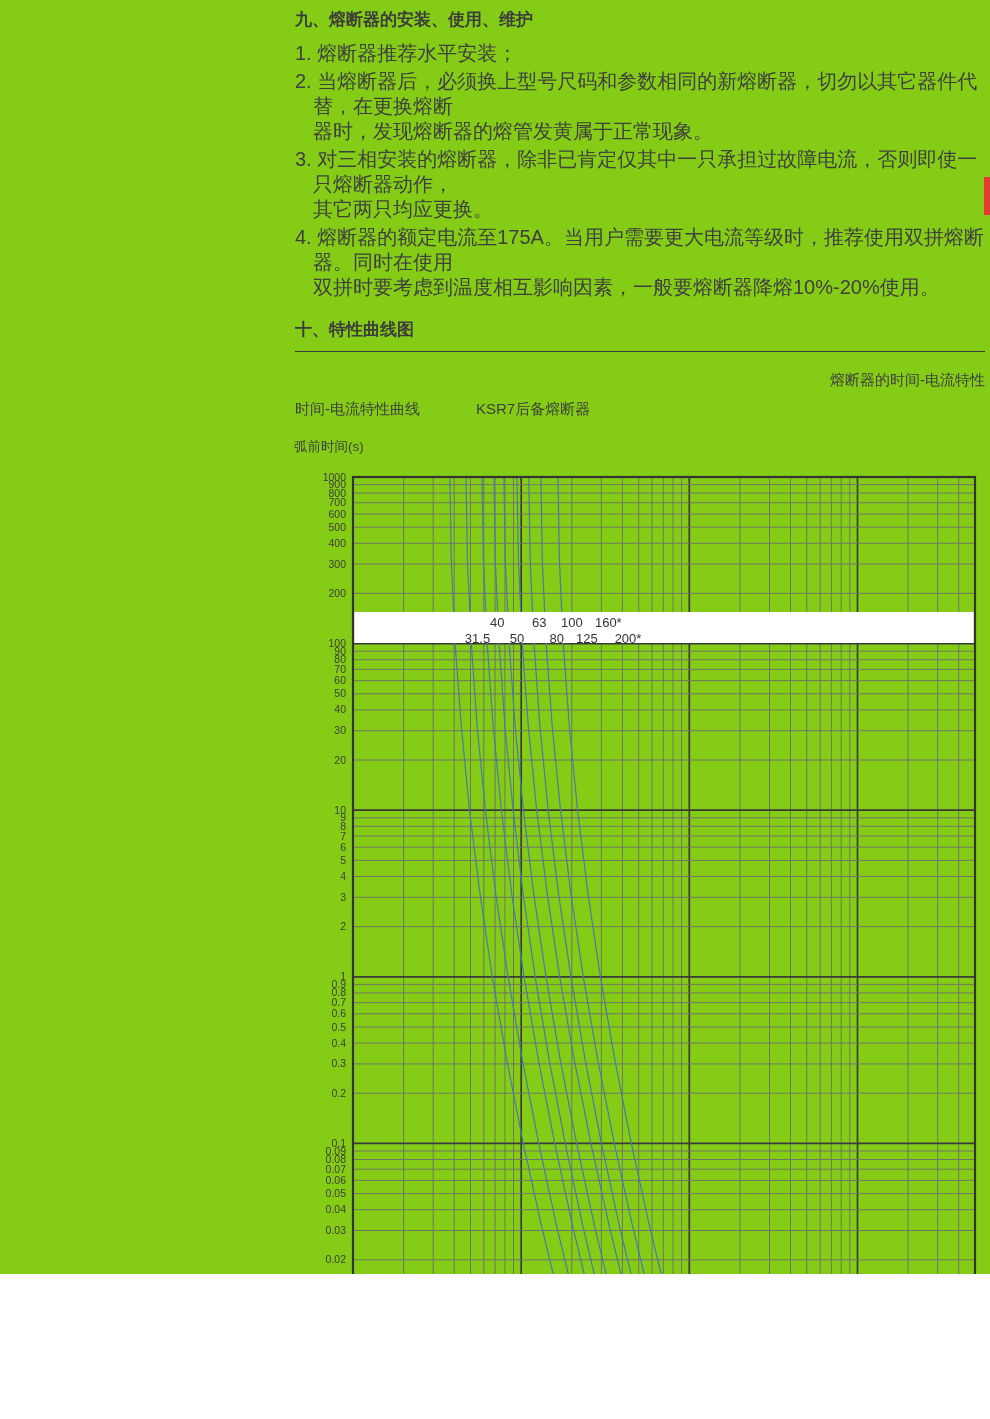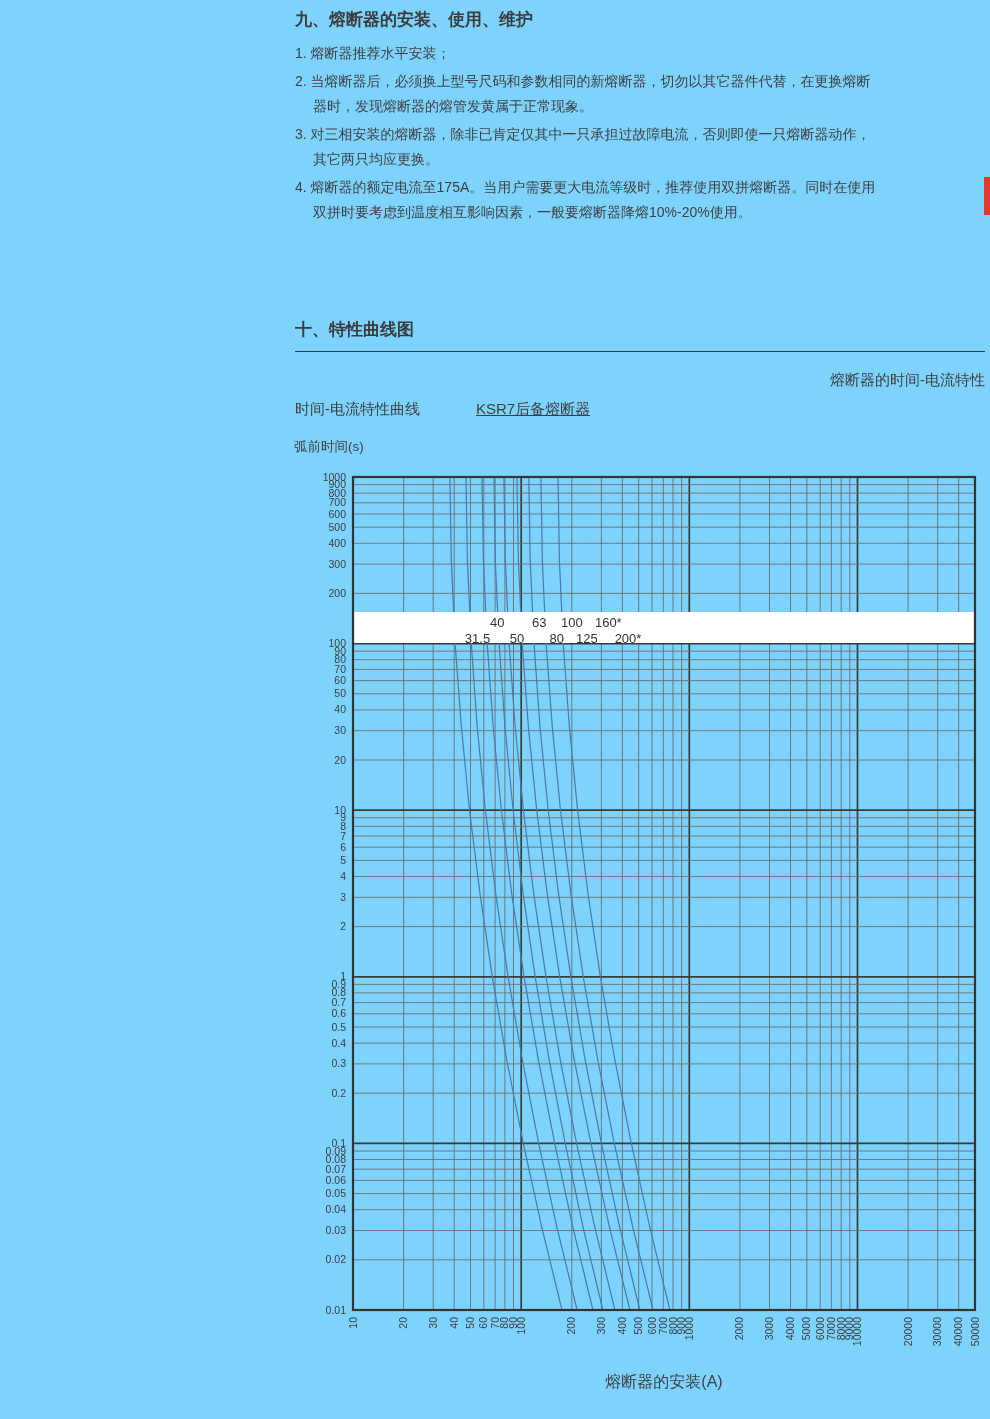"九、熔断器的安装、使用、维护" .page { background: #7dd3fc -> #84cc16; height: 1419px -> 1274px }
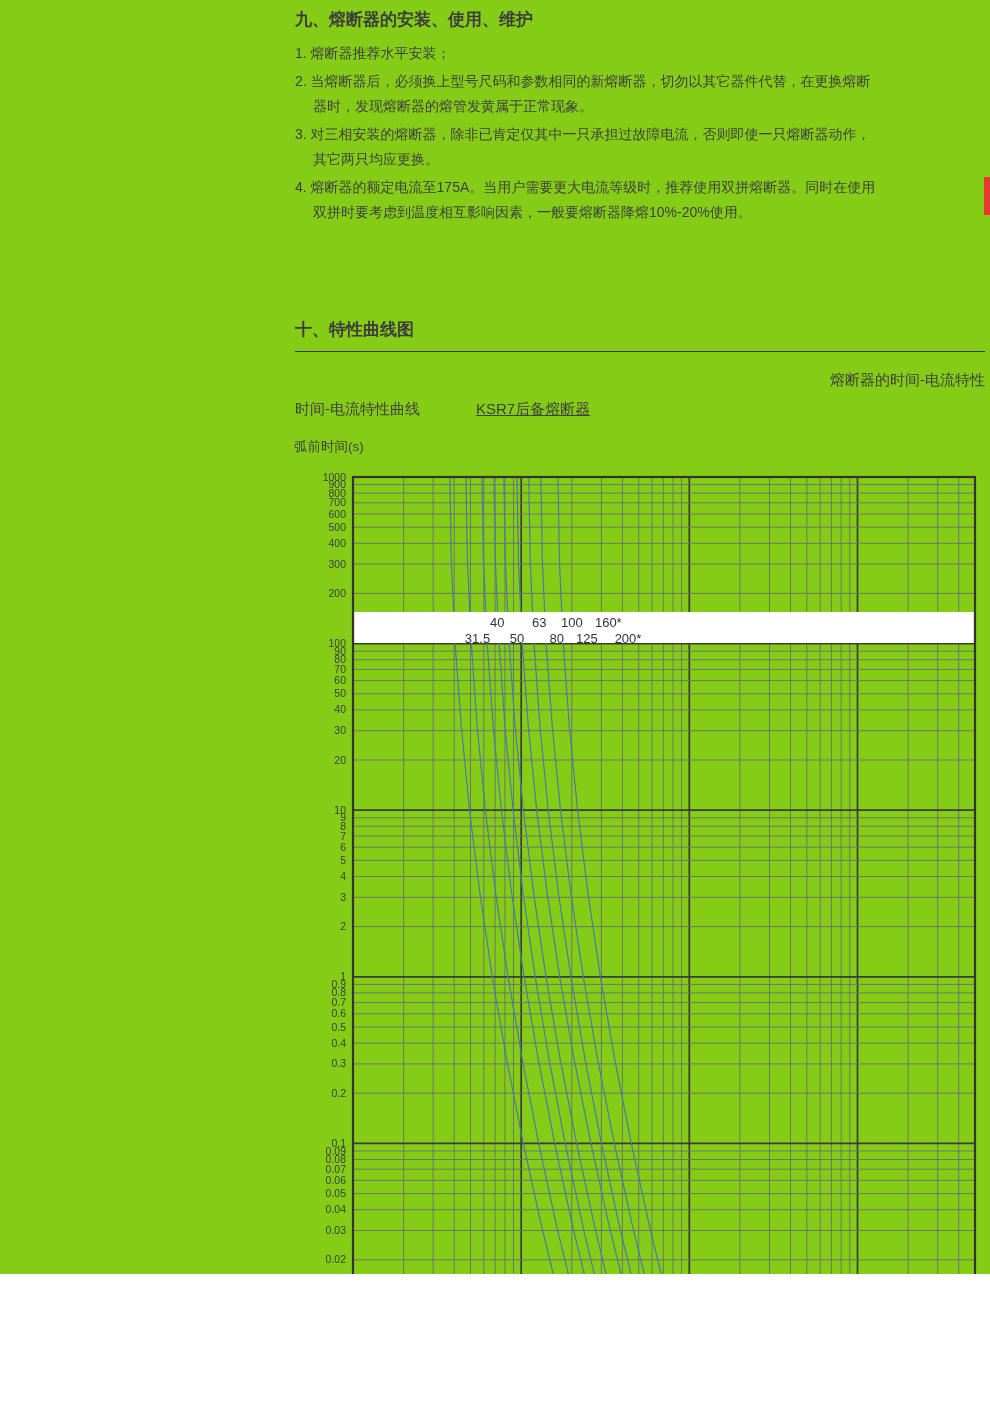"1. 熔断器推荐水平安装；" .doc-item { font-size: 14px -> 20px }
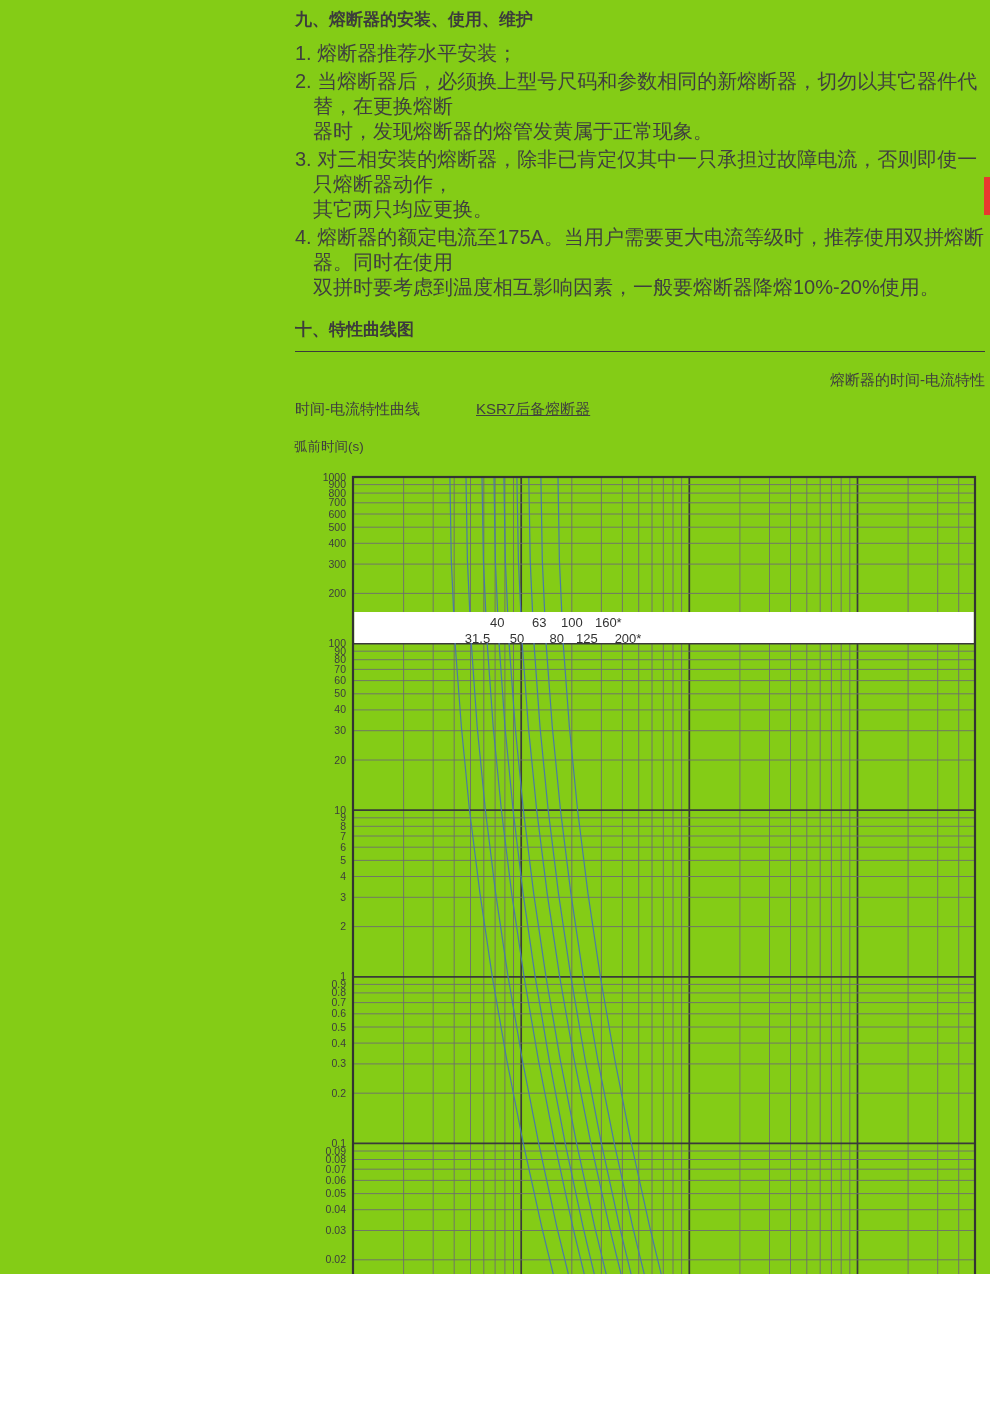"KSR7后备熔断器" .subtitle-model { text-decoration: underline -> none }
